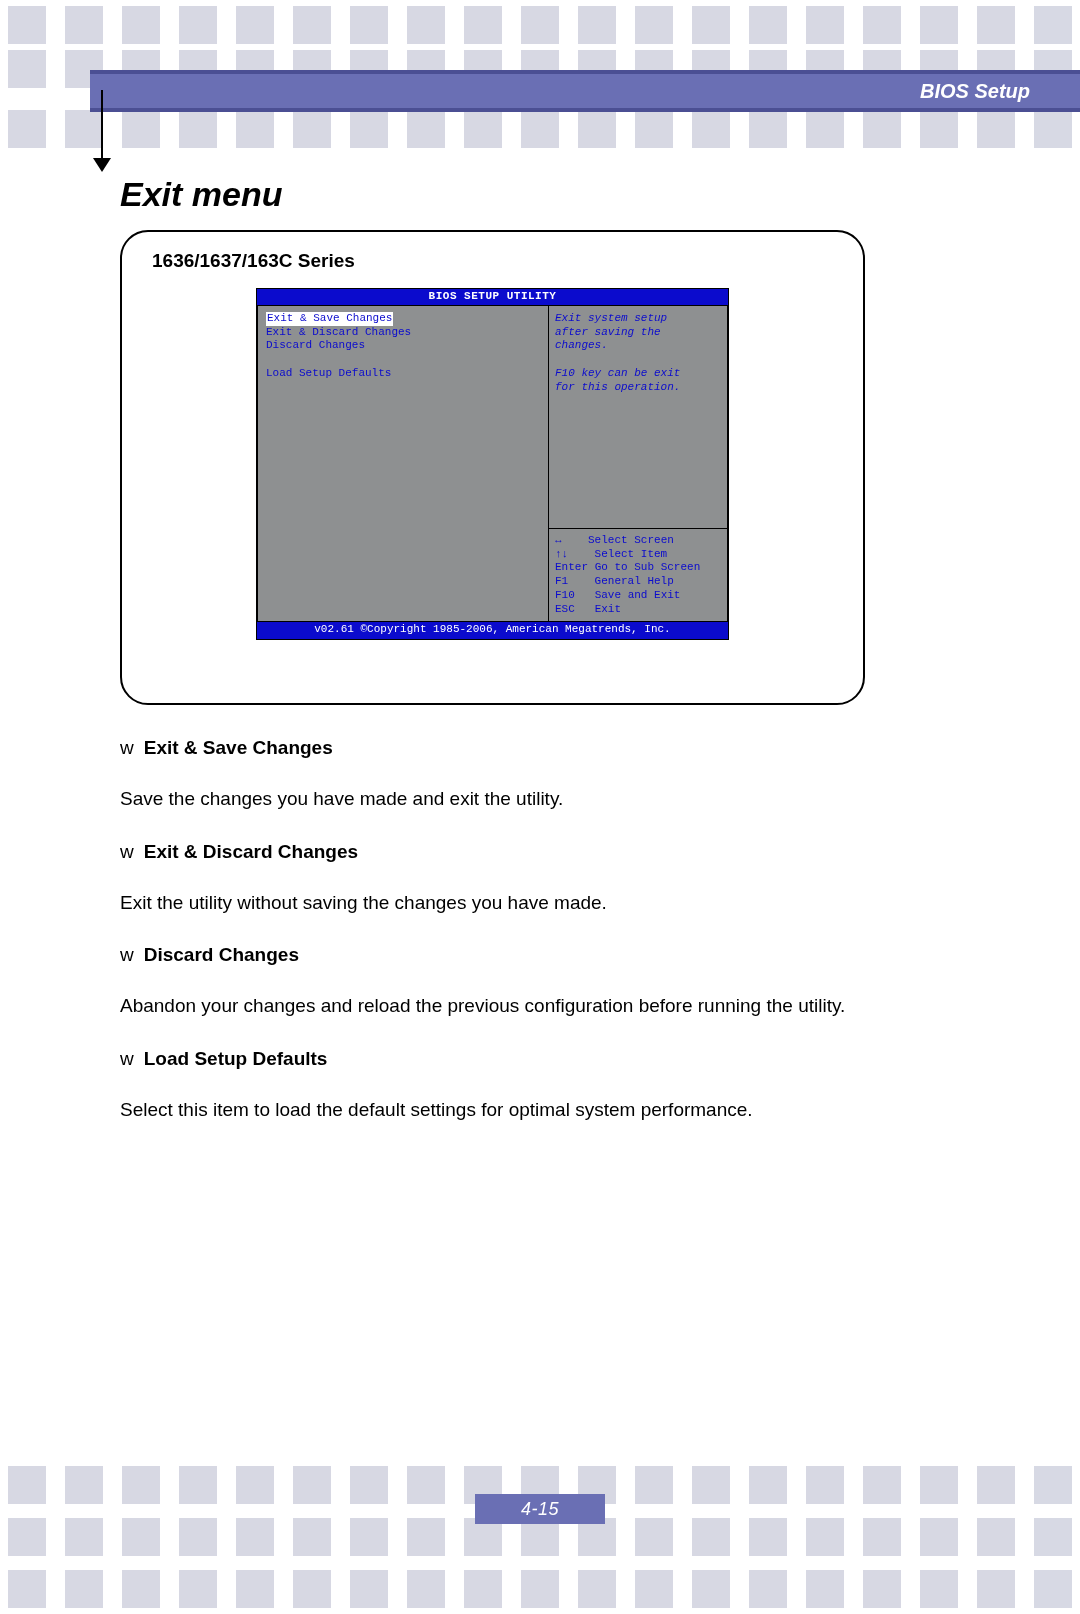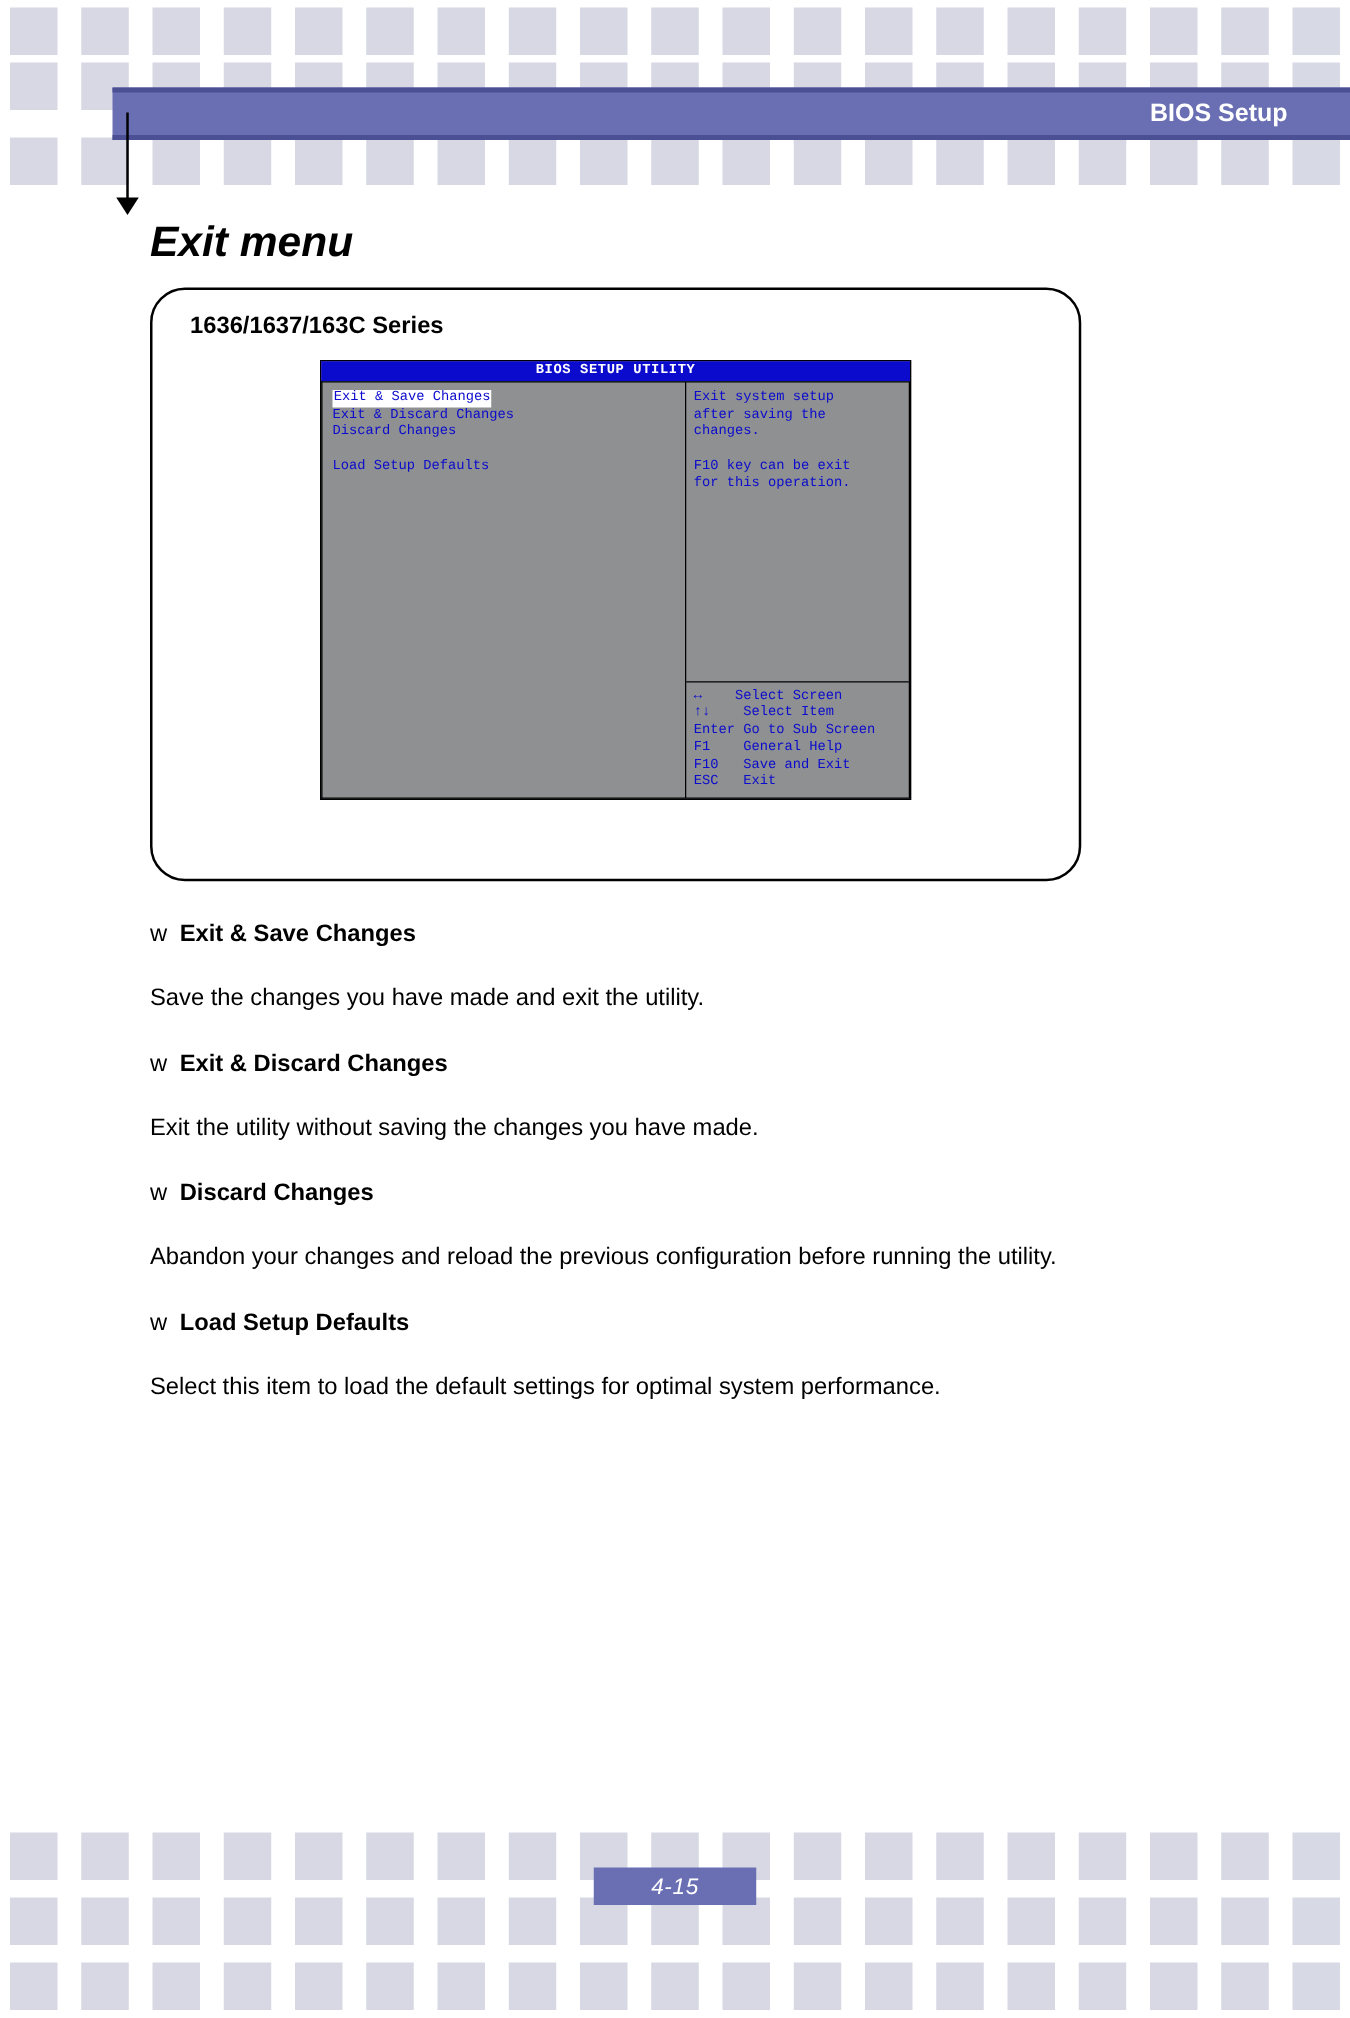"BIOS Setup" .header-bar { font-style: none -> italic }
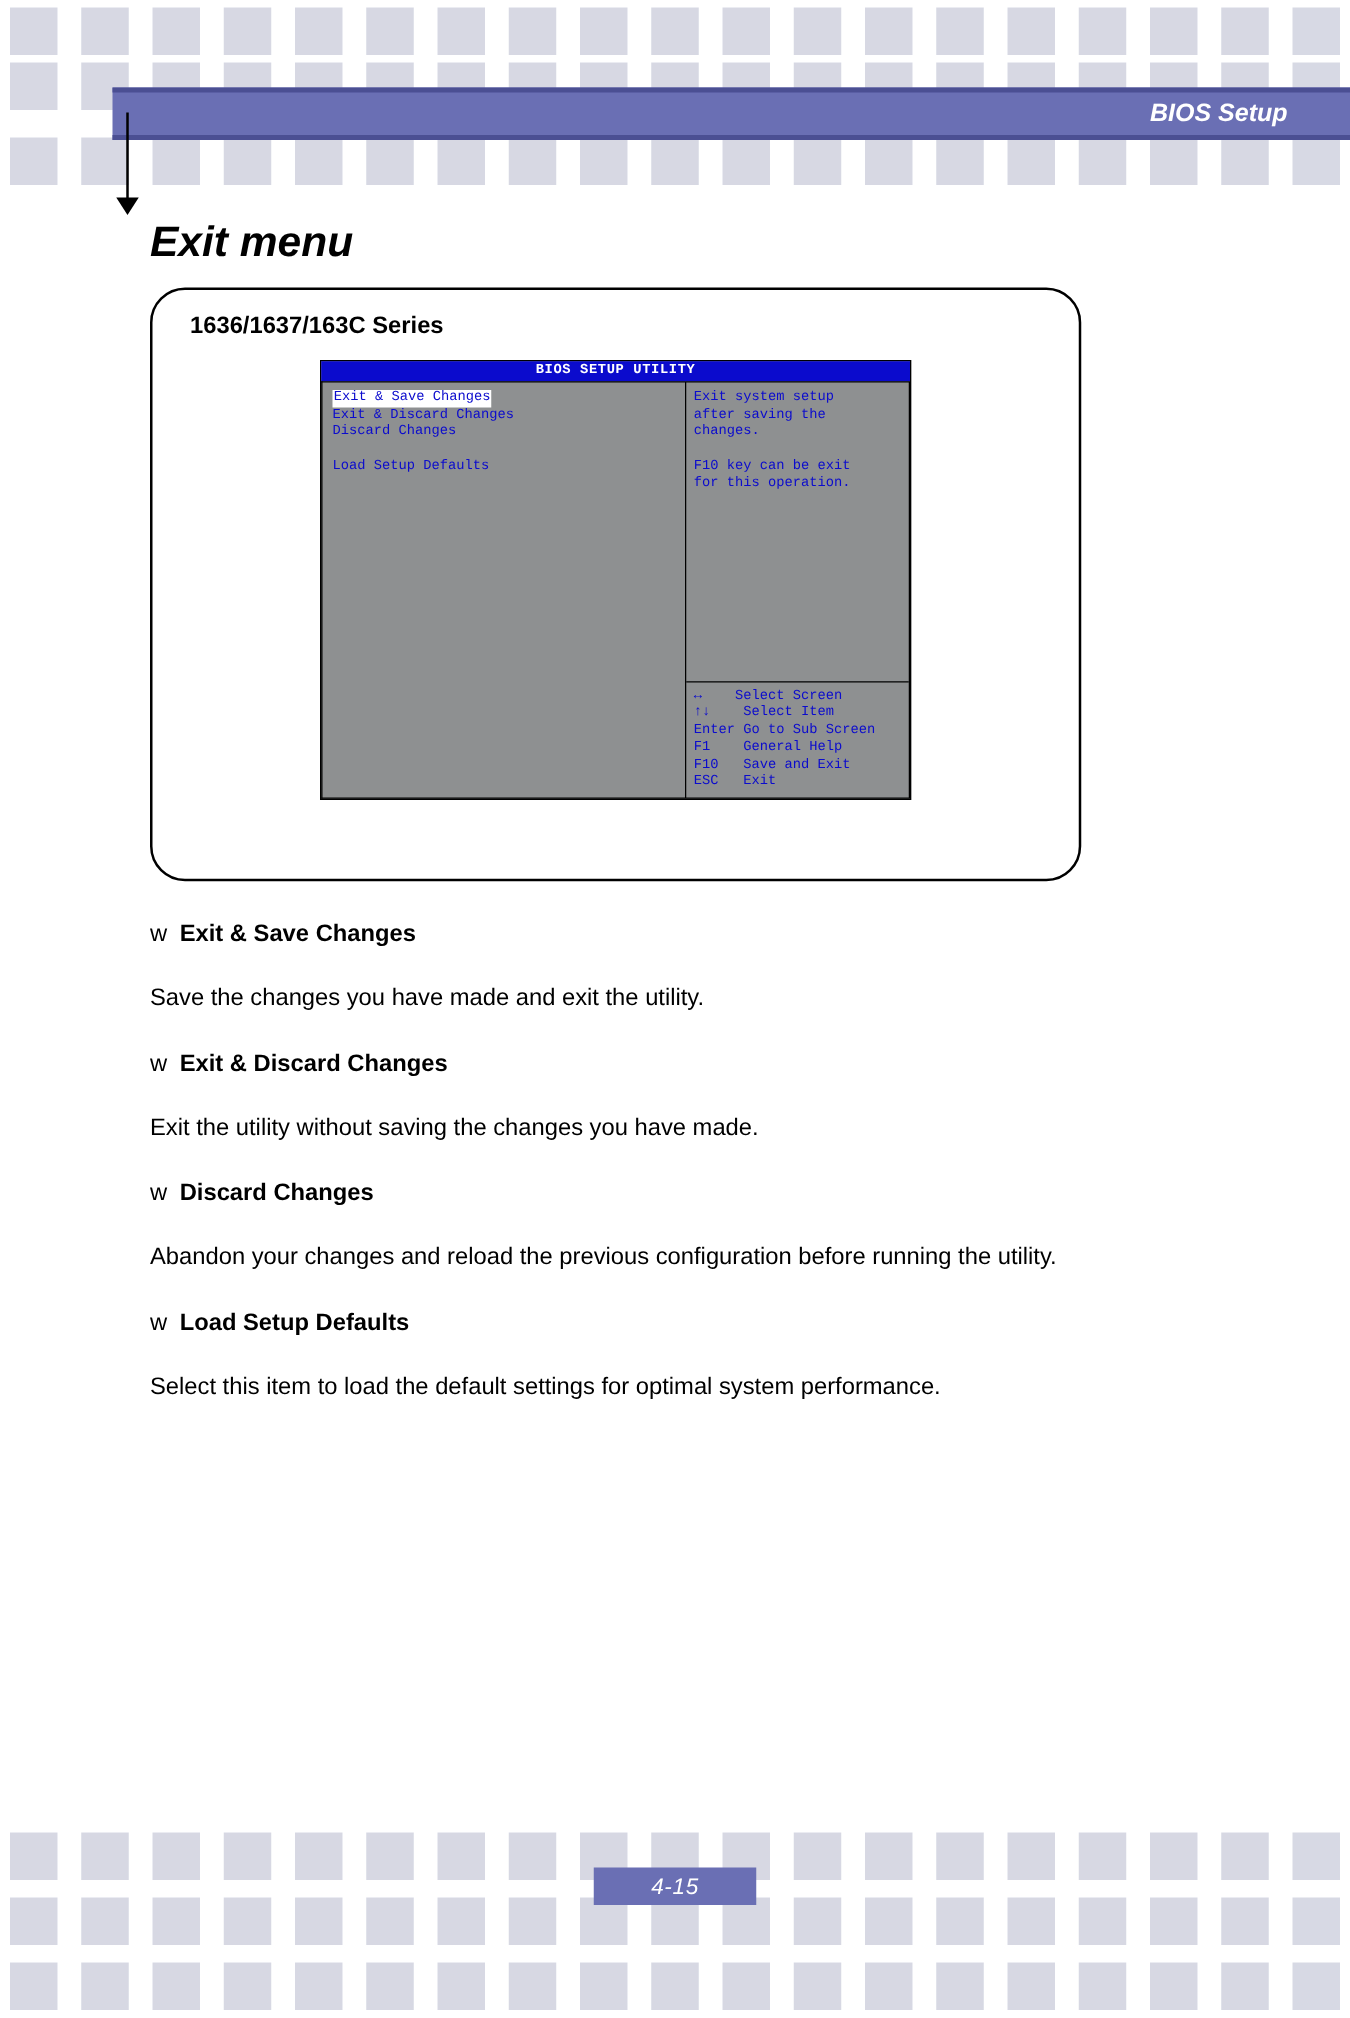"Exit system setup" .bios-right .help-top { font-style: none -> italic }
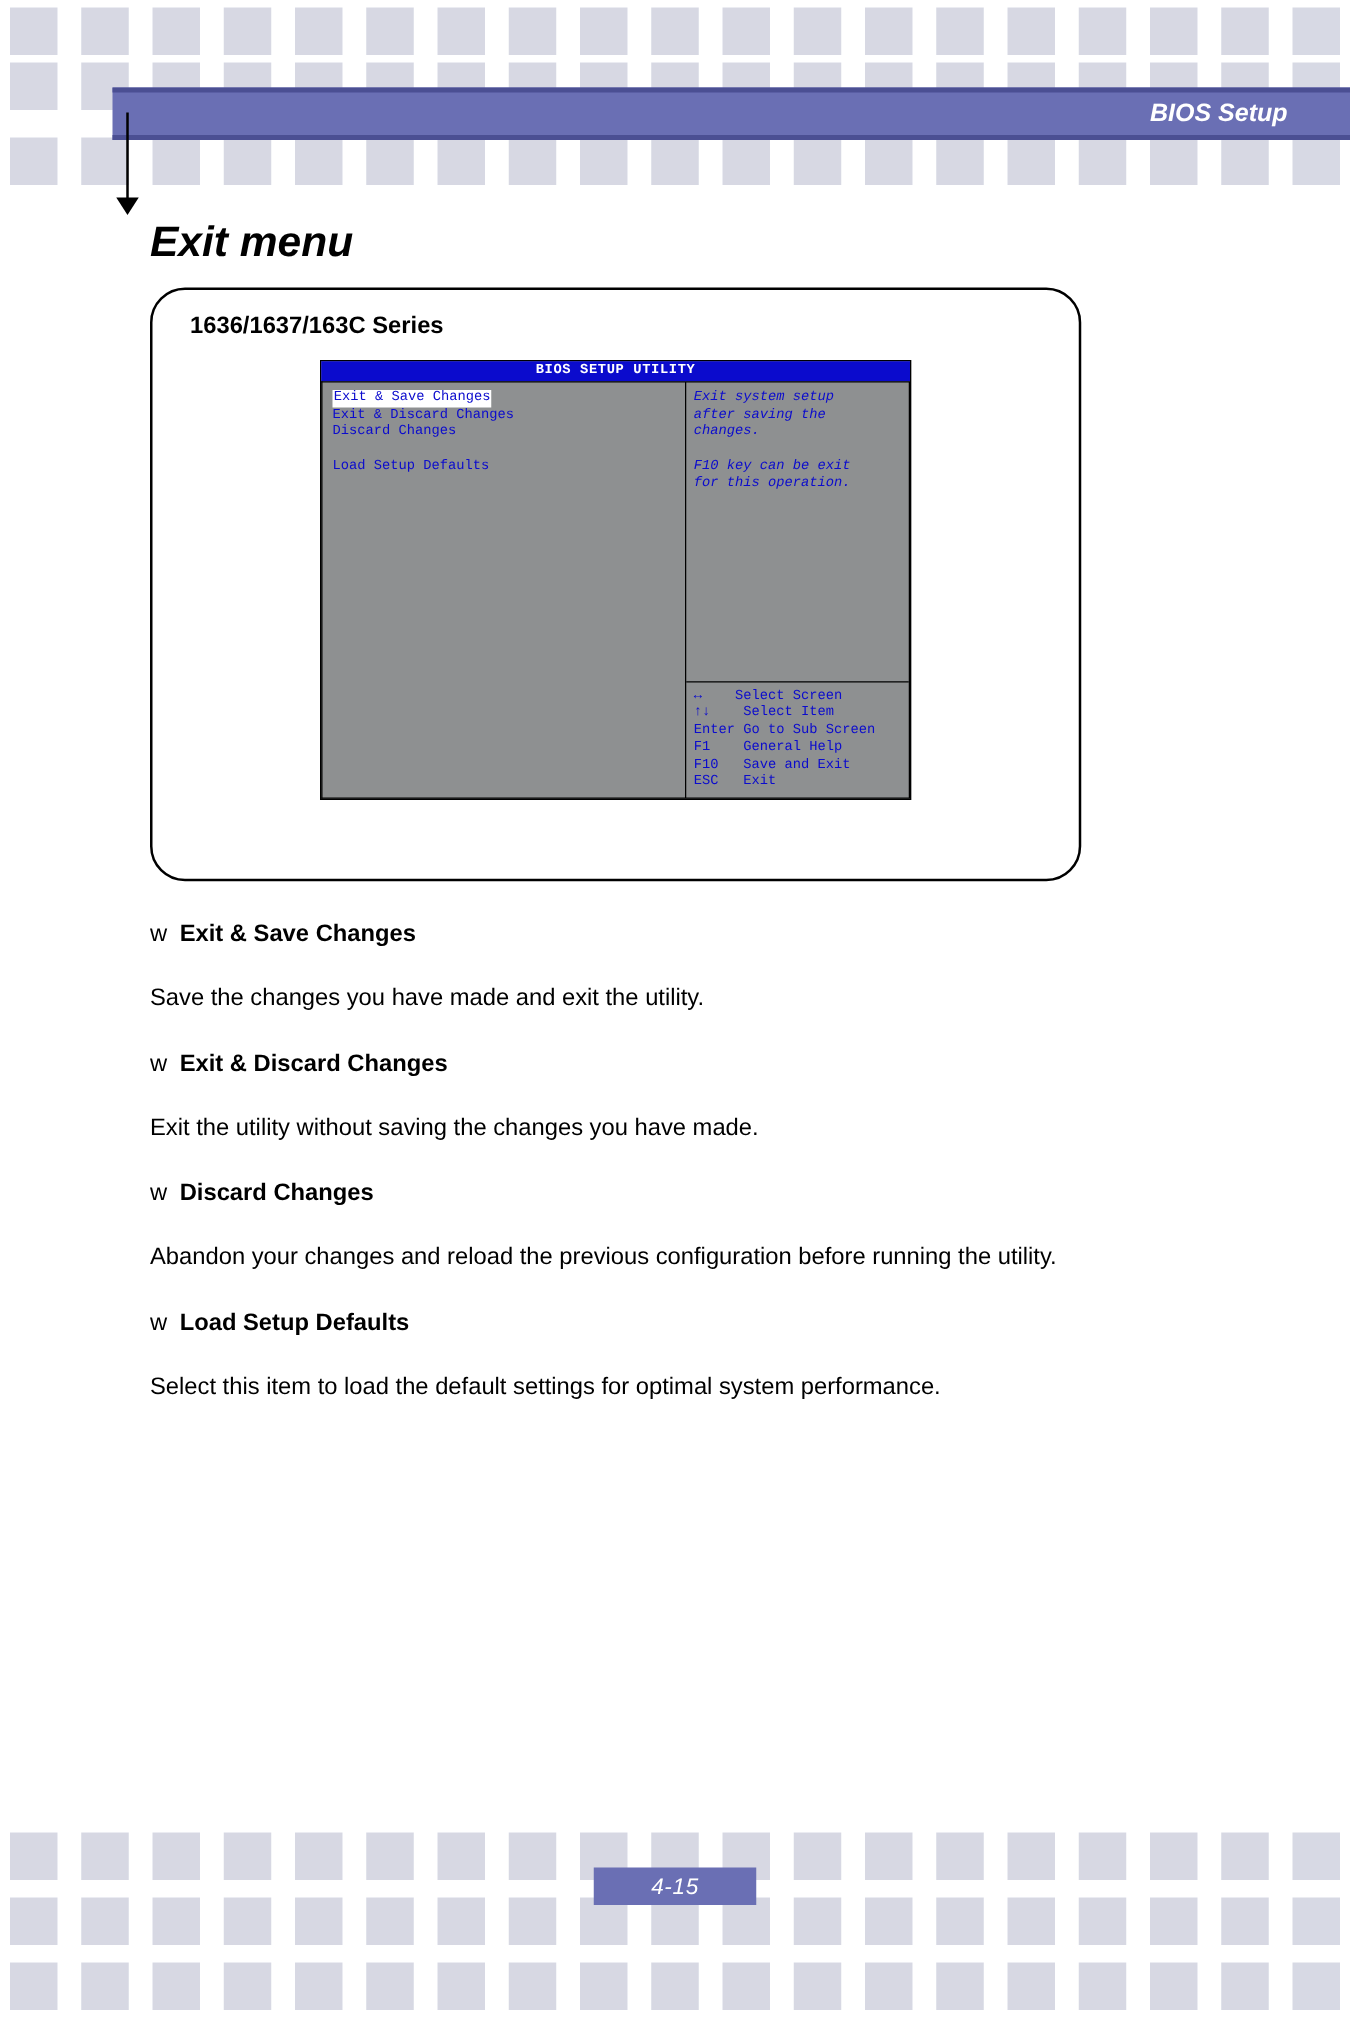"v02.61 ©Copyright 1985-2006, American" div.bios-footer { html: none -> <div>v02.61 ©Copyright 1985-2006, American Megatrends, Inc.</div> }
